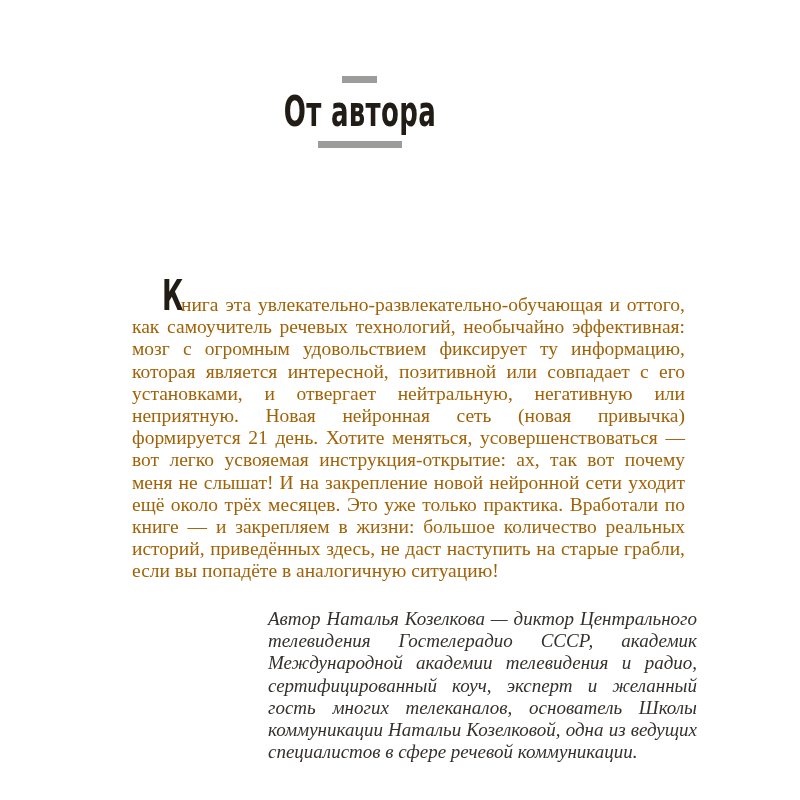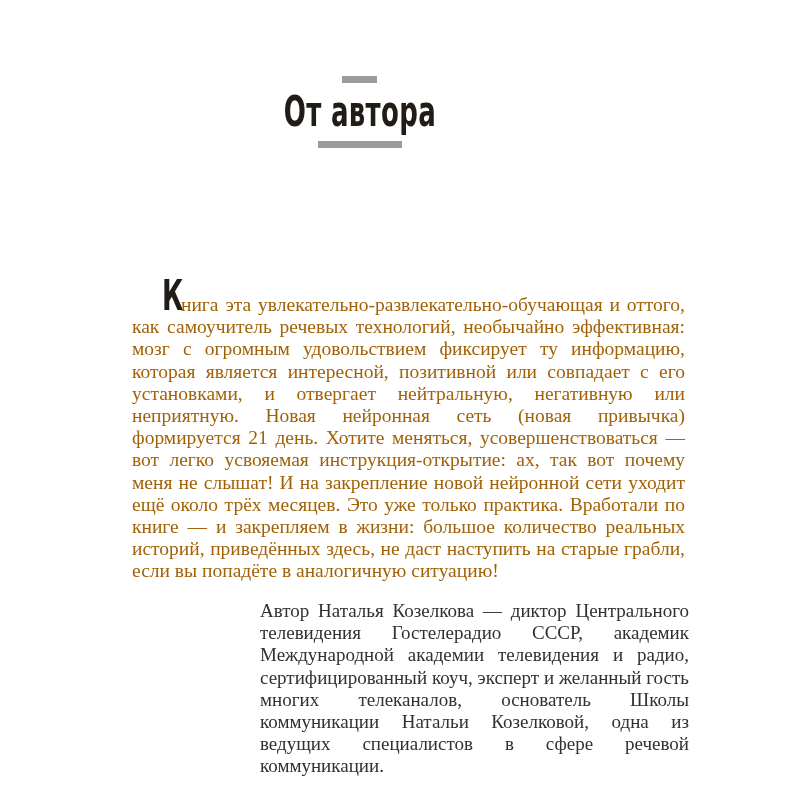"Автор Наталья Козелкова — диктор" .author-note { font-style: none -> italic; margin: 4px -> 12px }
